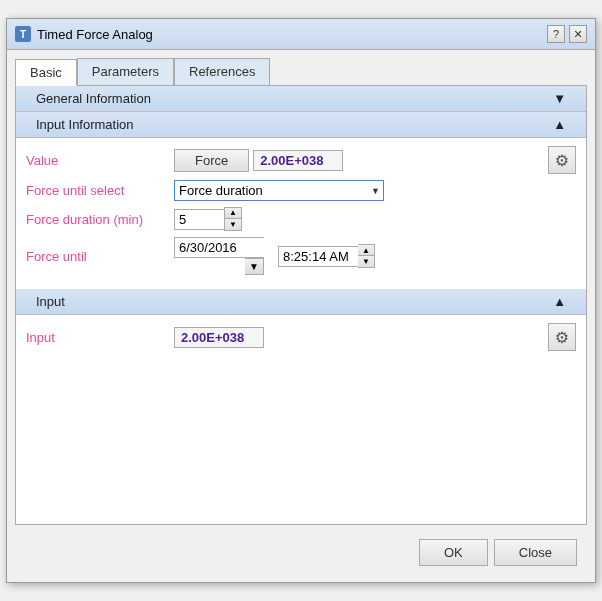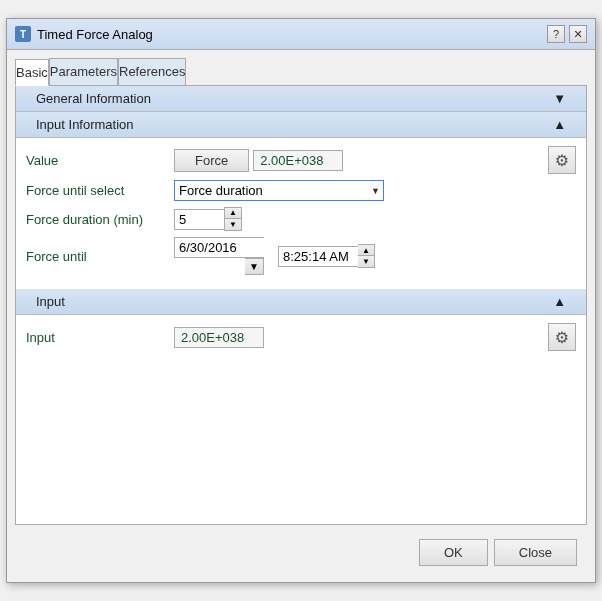"Basic" .tab { padding: 5px 0 -> 5px 14px }
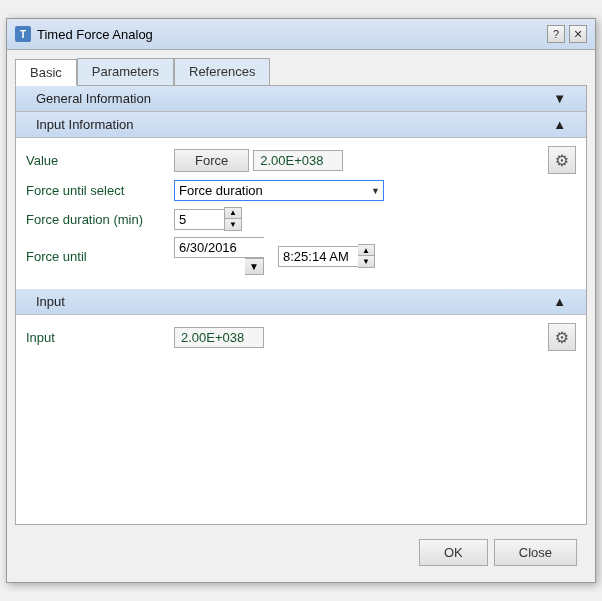"Value" .field-label { color: #14532d -> #ec4899 }
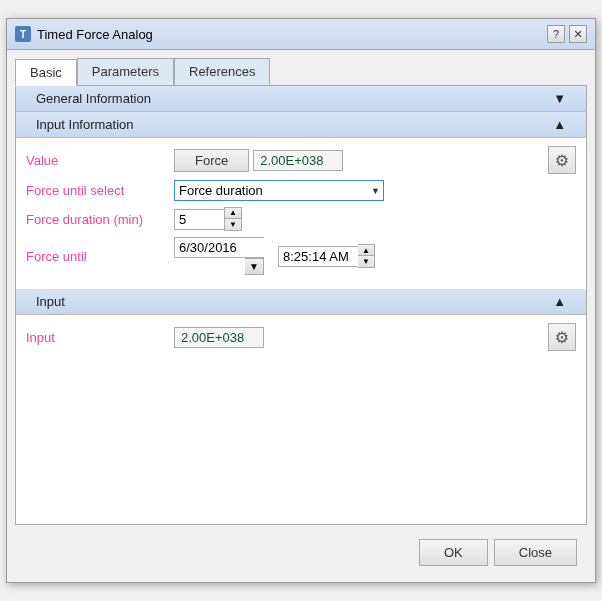"2.00E+038" .input-disabled { color: #14532d -> #4c1d95; font-weight: none -> bold }
